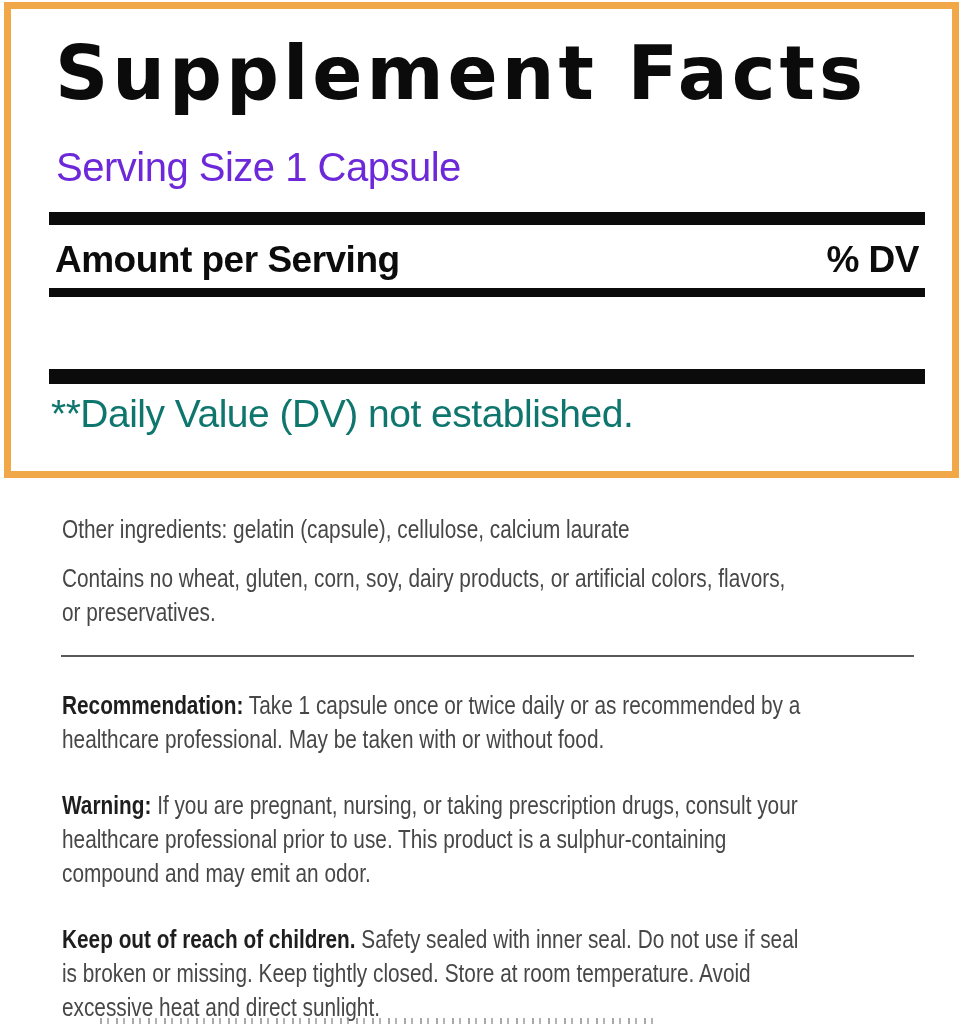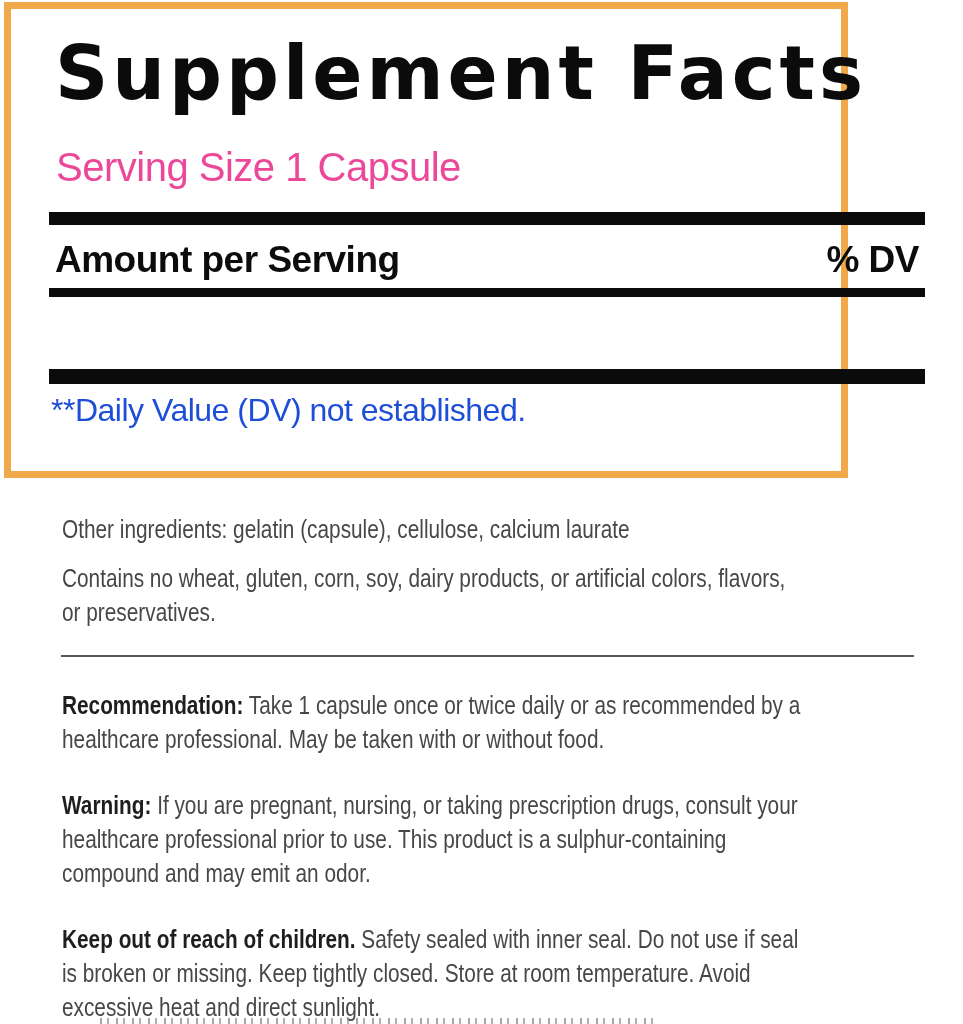"Supplement Facts" .facts-panel { width: 844px -> 955px }
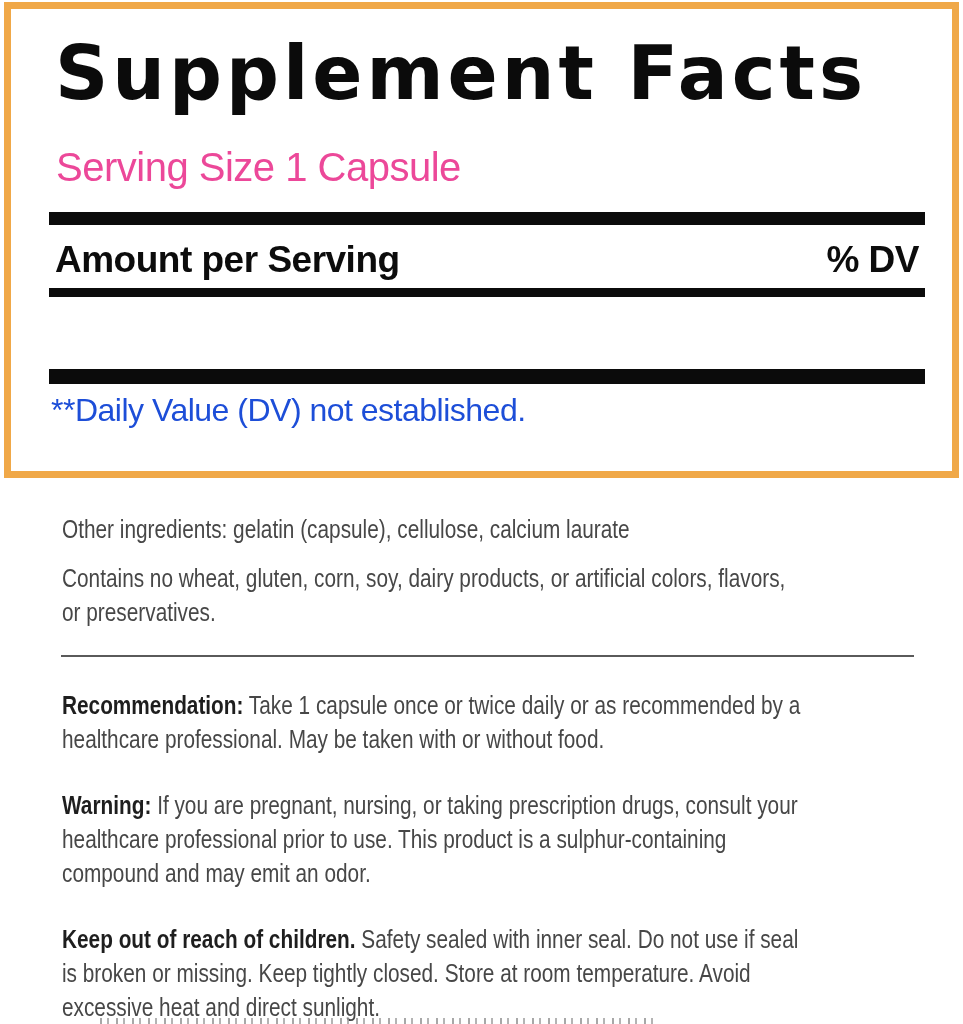"Serving Size 1 Capsule" .serving { color: #ec4899 -> #6d28d9 }
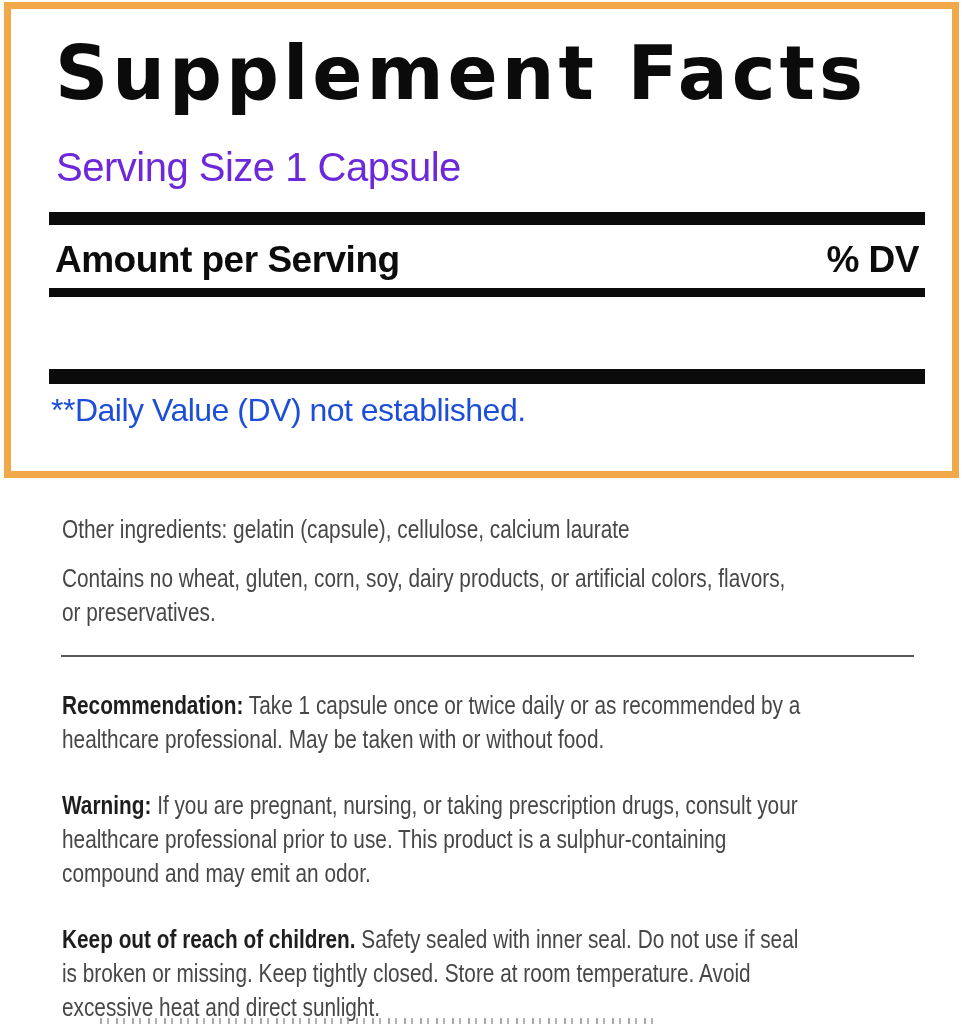"**Daily Value (DV) not established." .footnote { color: #1d4ed8 -> #0f766e; font-size: 32px -> 39px }
